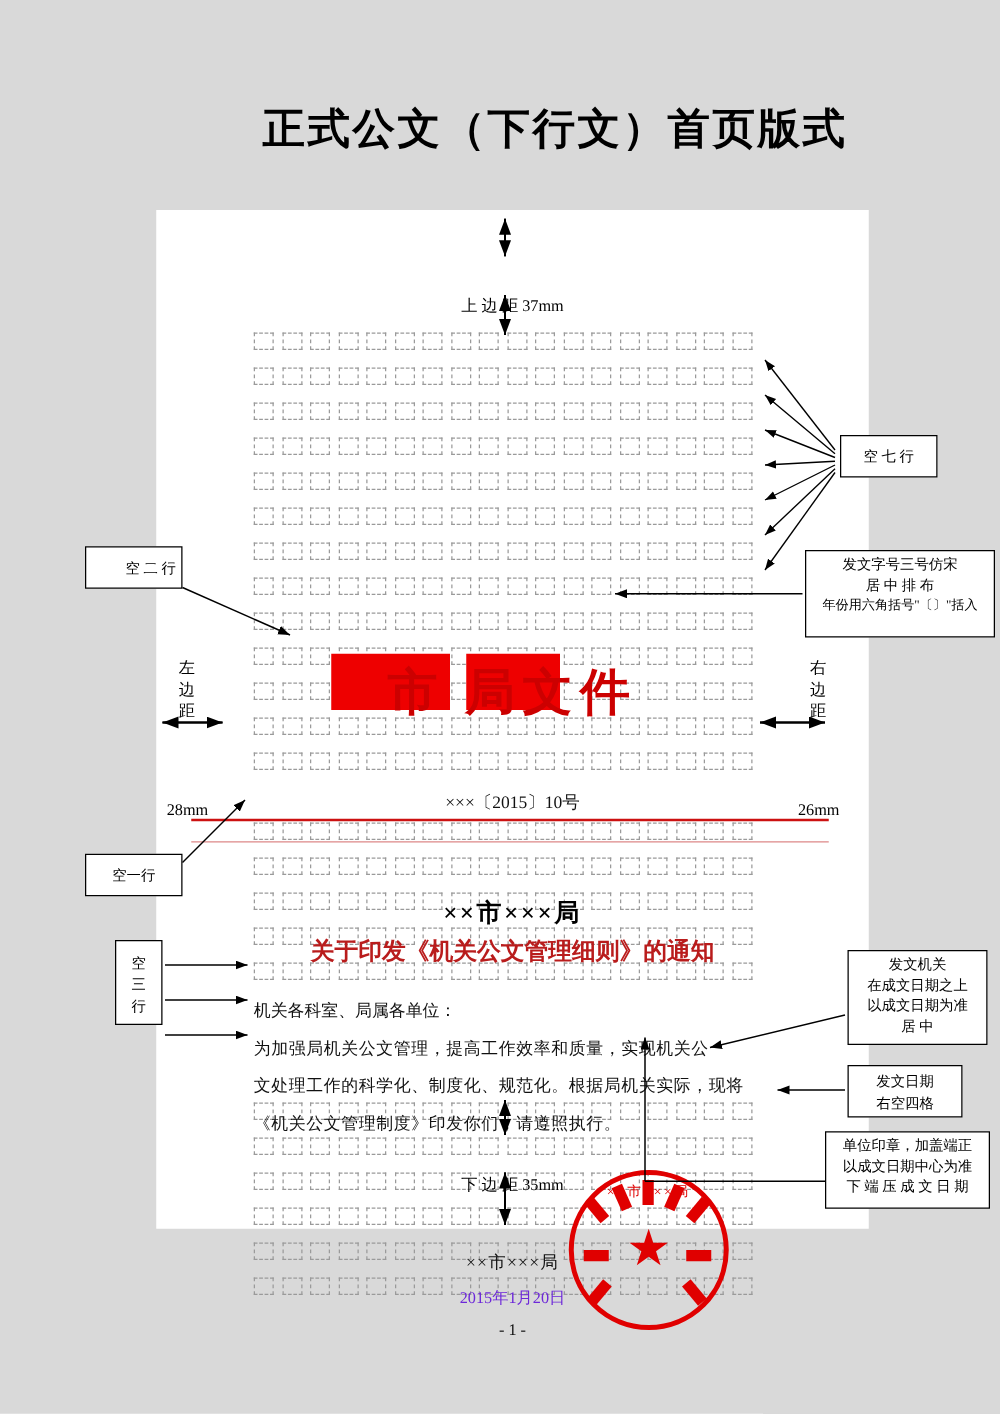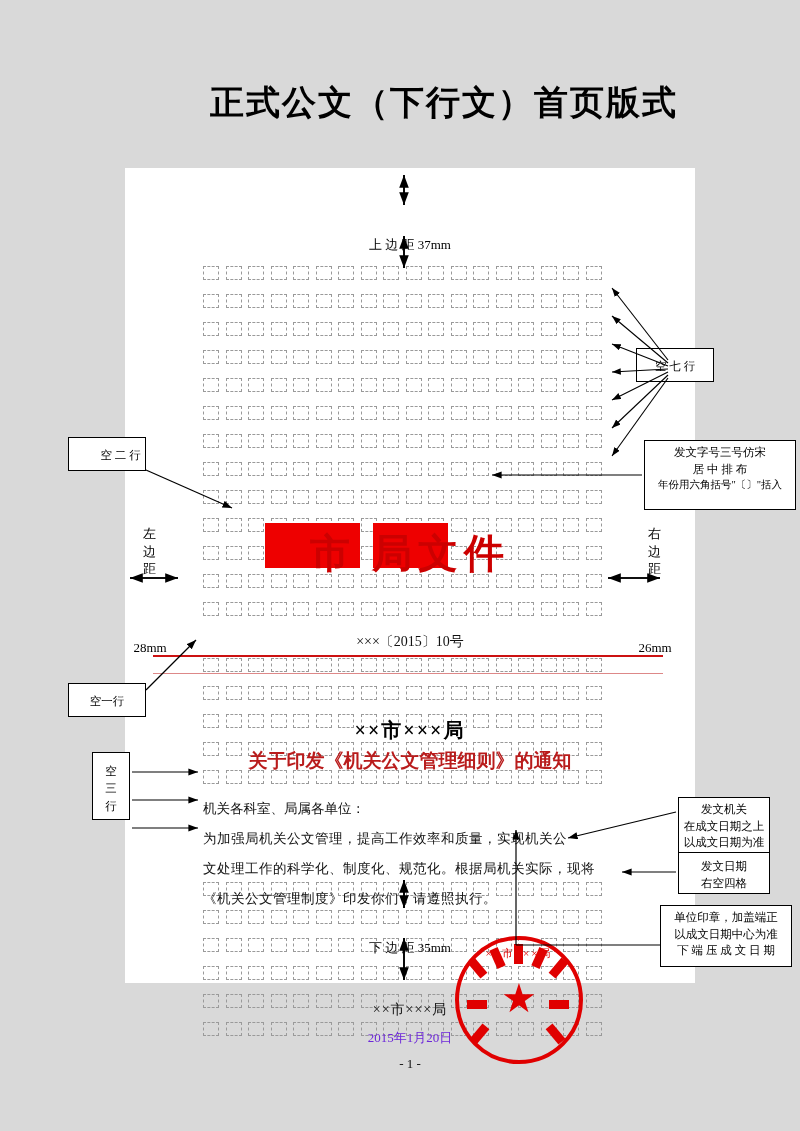"空 七 行" div.note { left: 636px -> 672px }
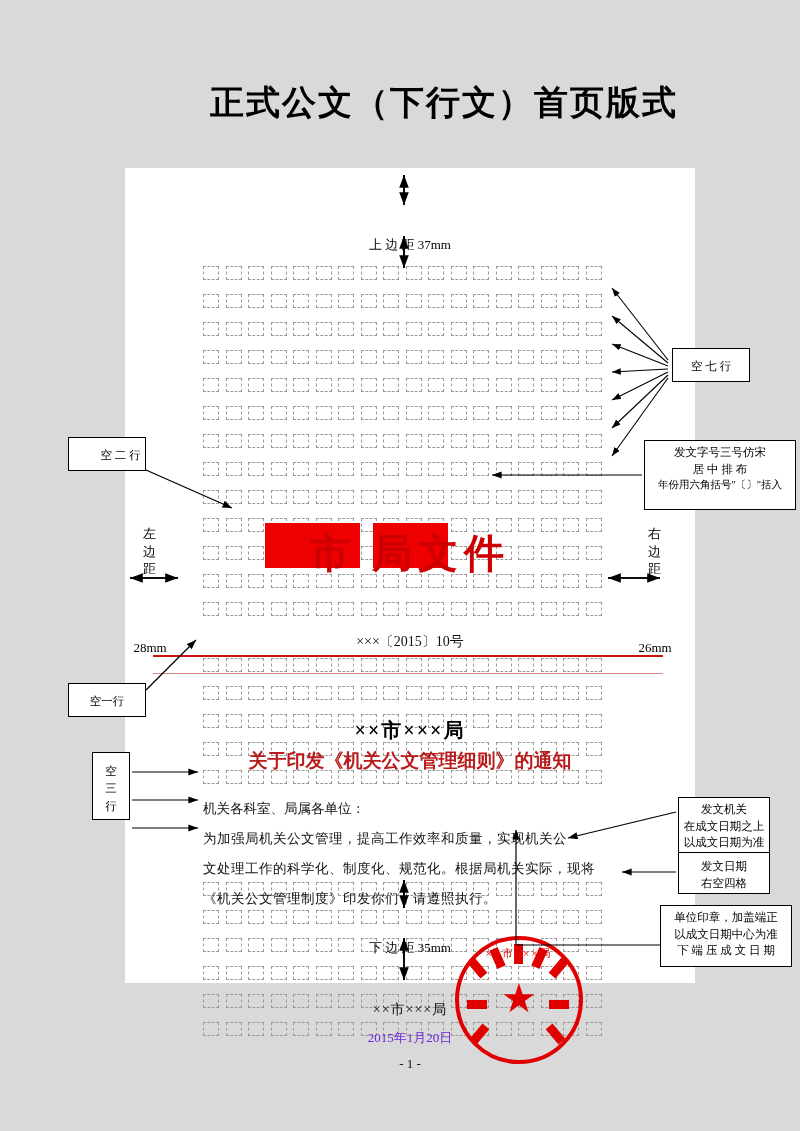"发文机关" div.note { top: 797px -> 760px; width: 92px -> 112px }
